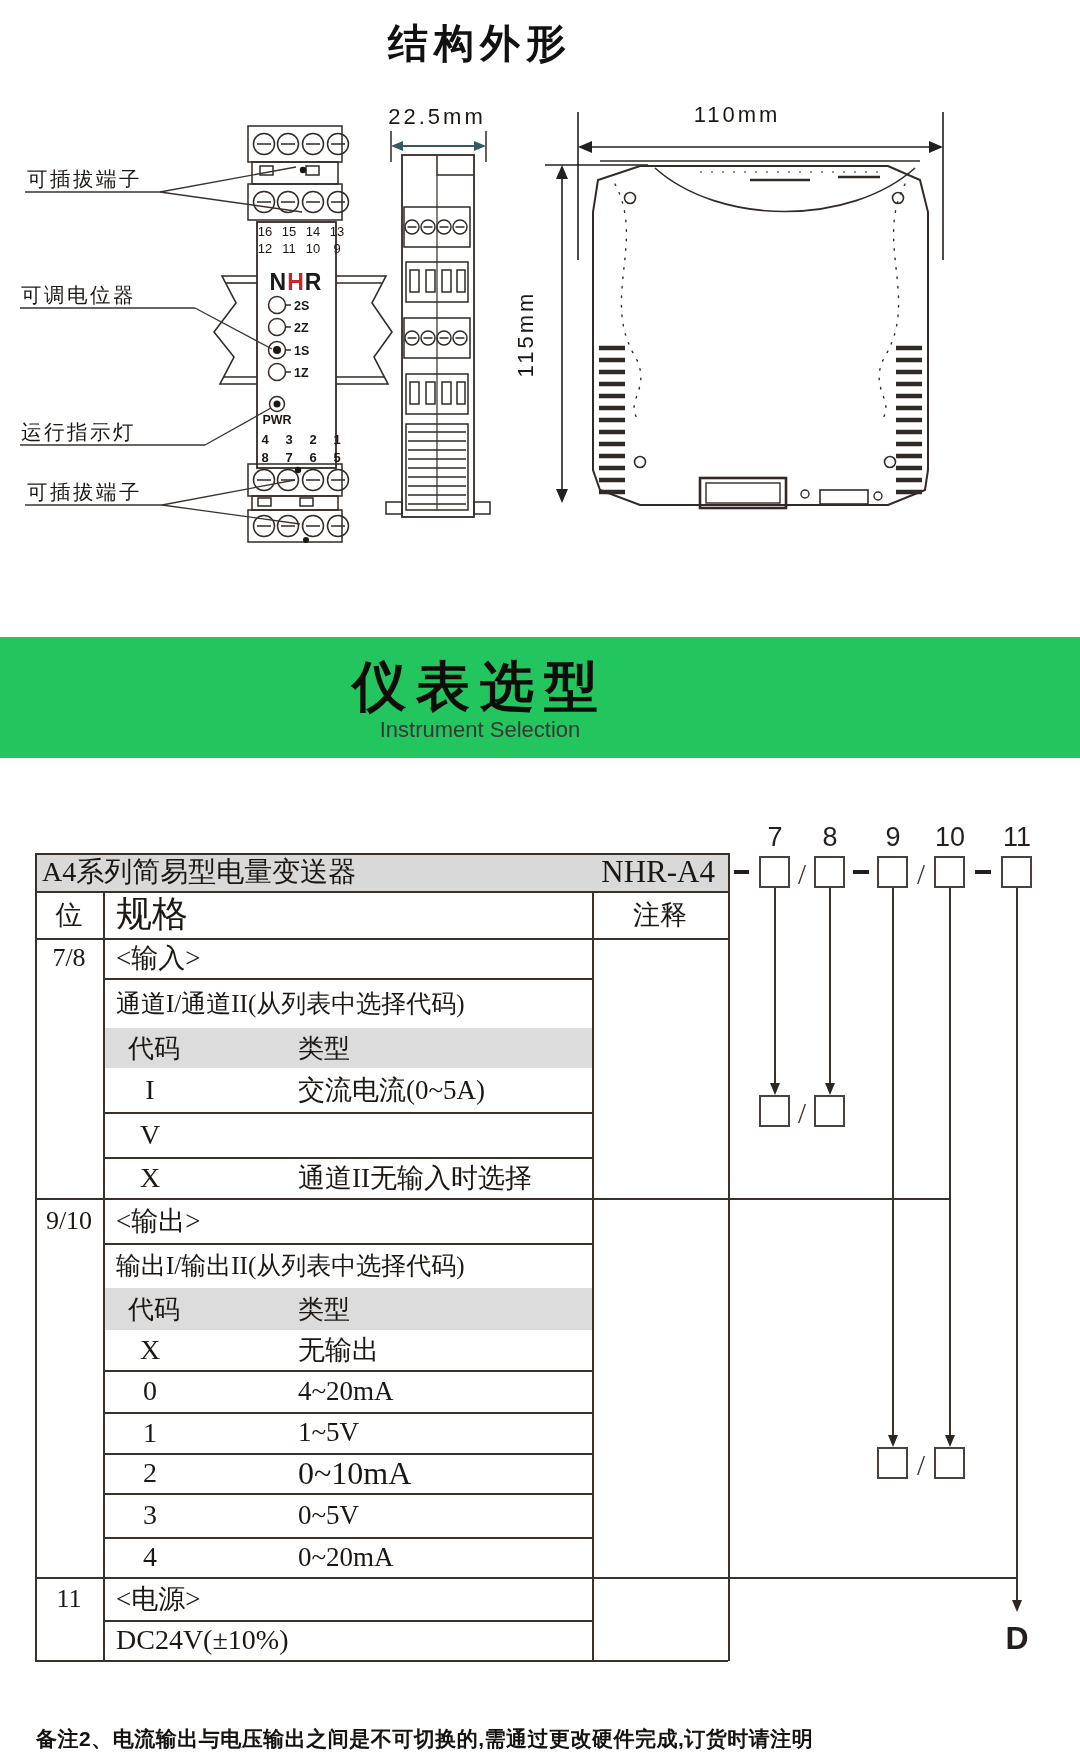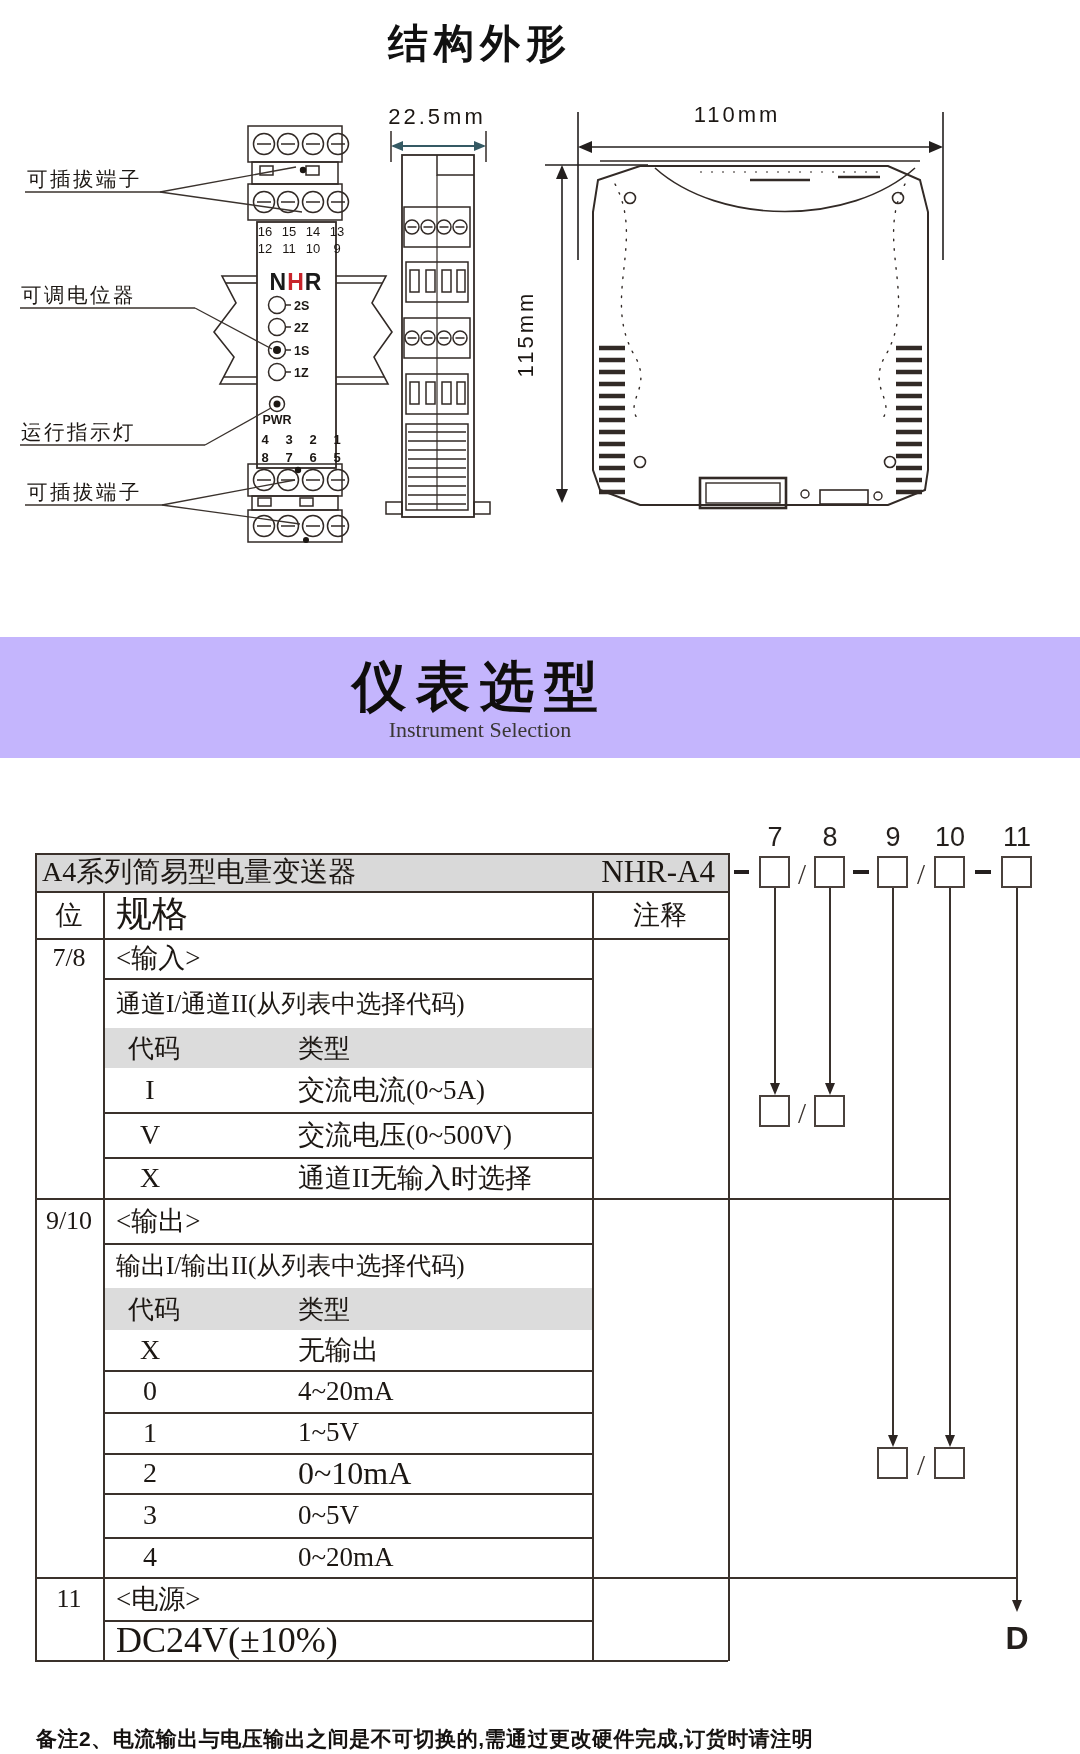"仪表选型" .banner { background: #c4b5fd -> #22c55e }
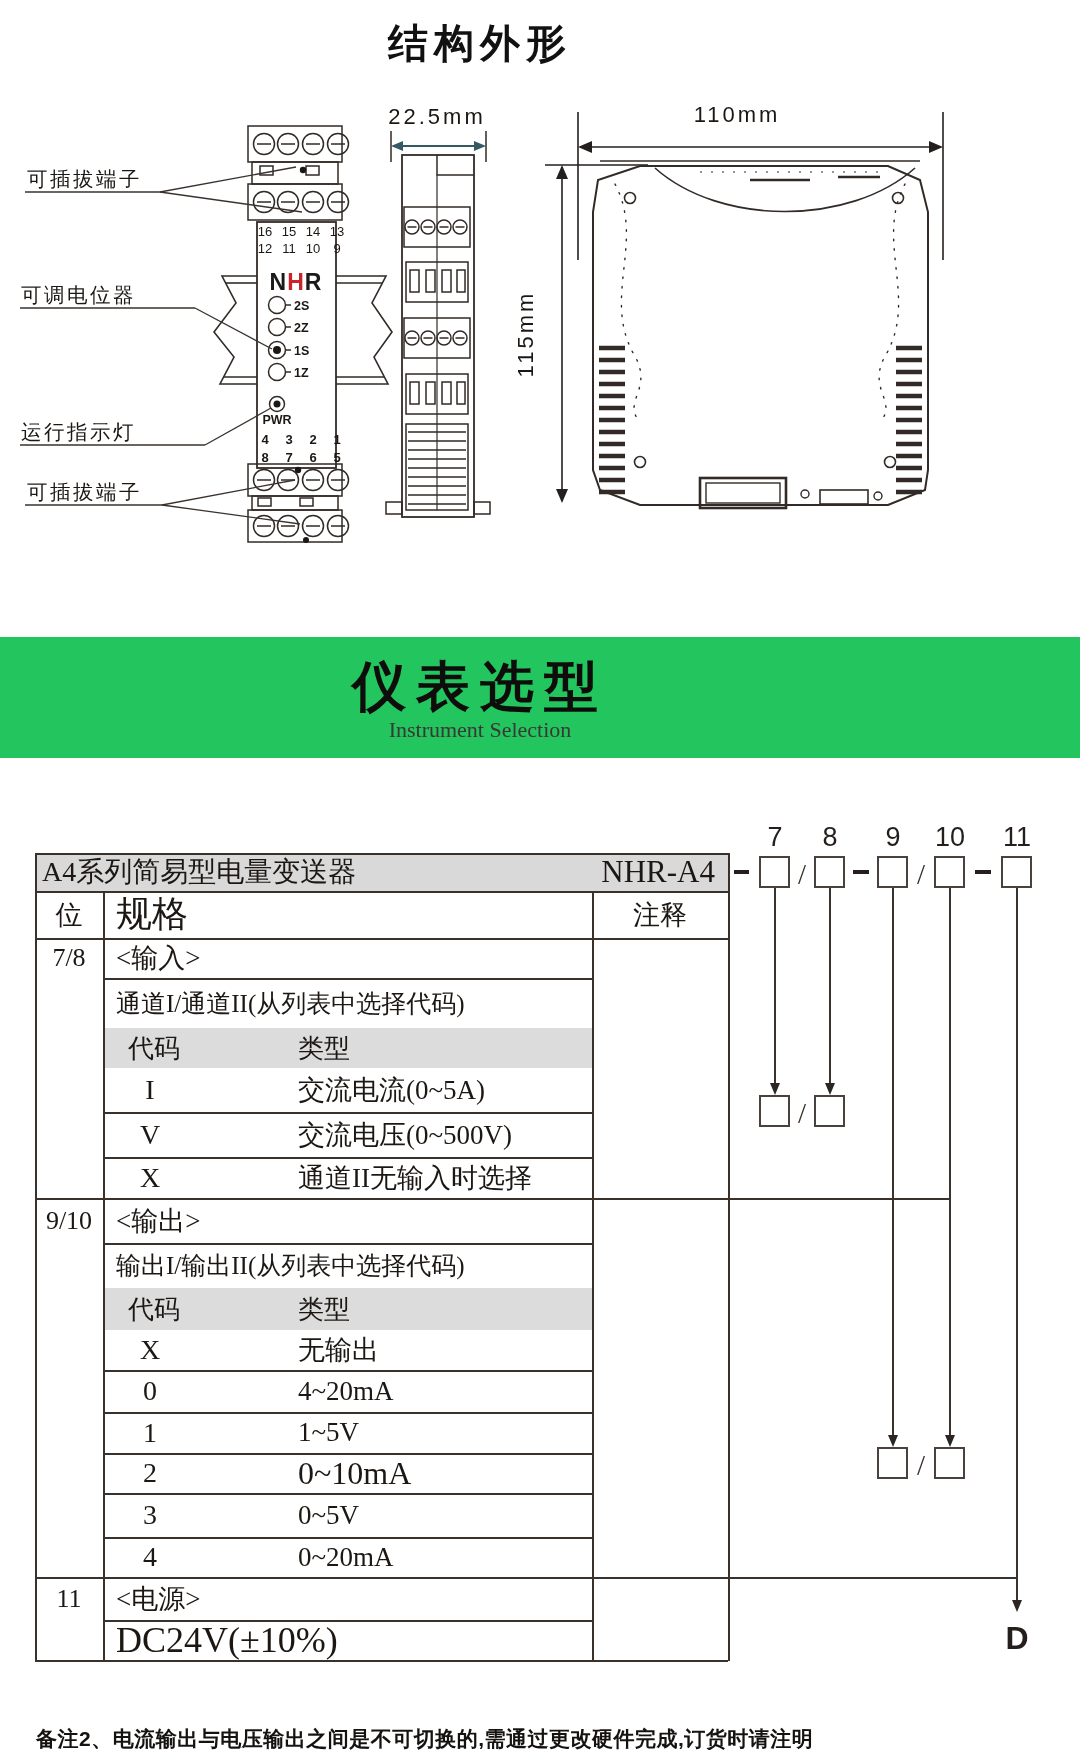"Instrument Selection" .banner-sub { font-family: Liberation Serif, serif -> none }
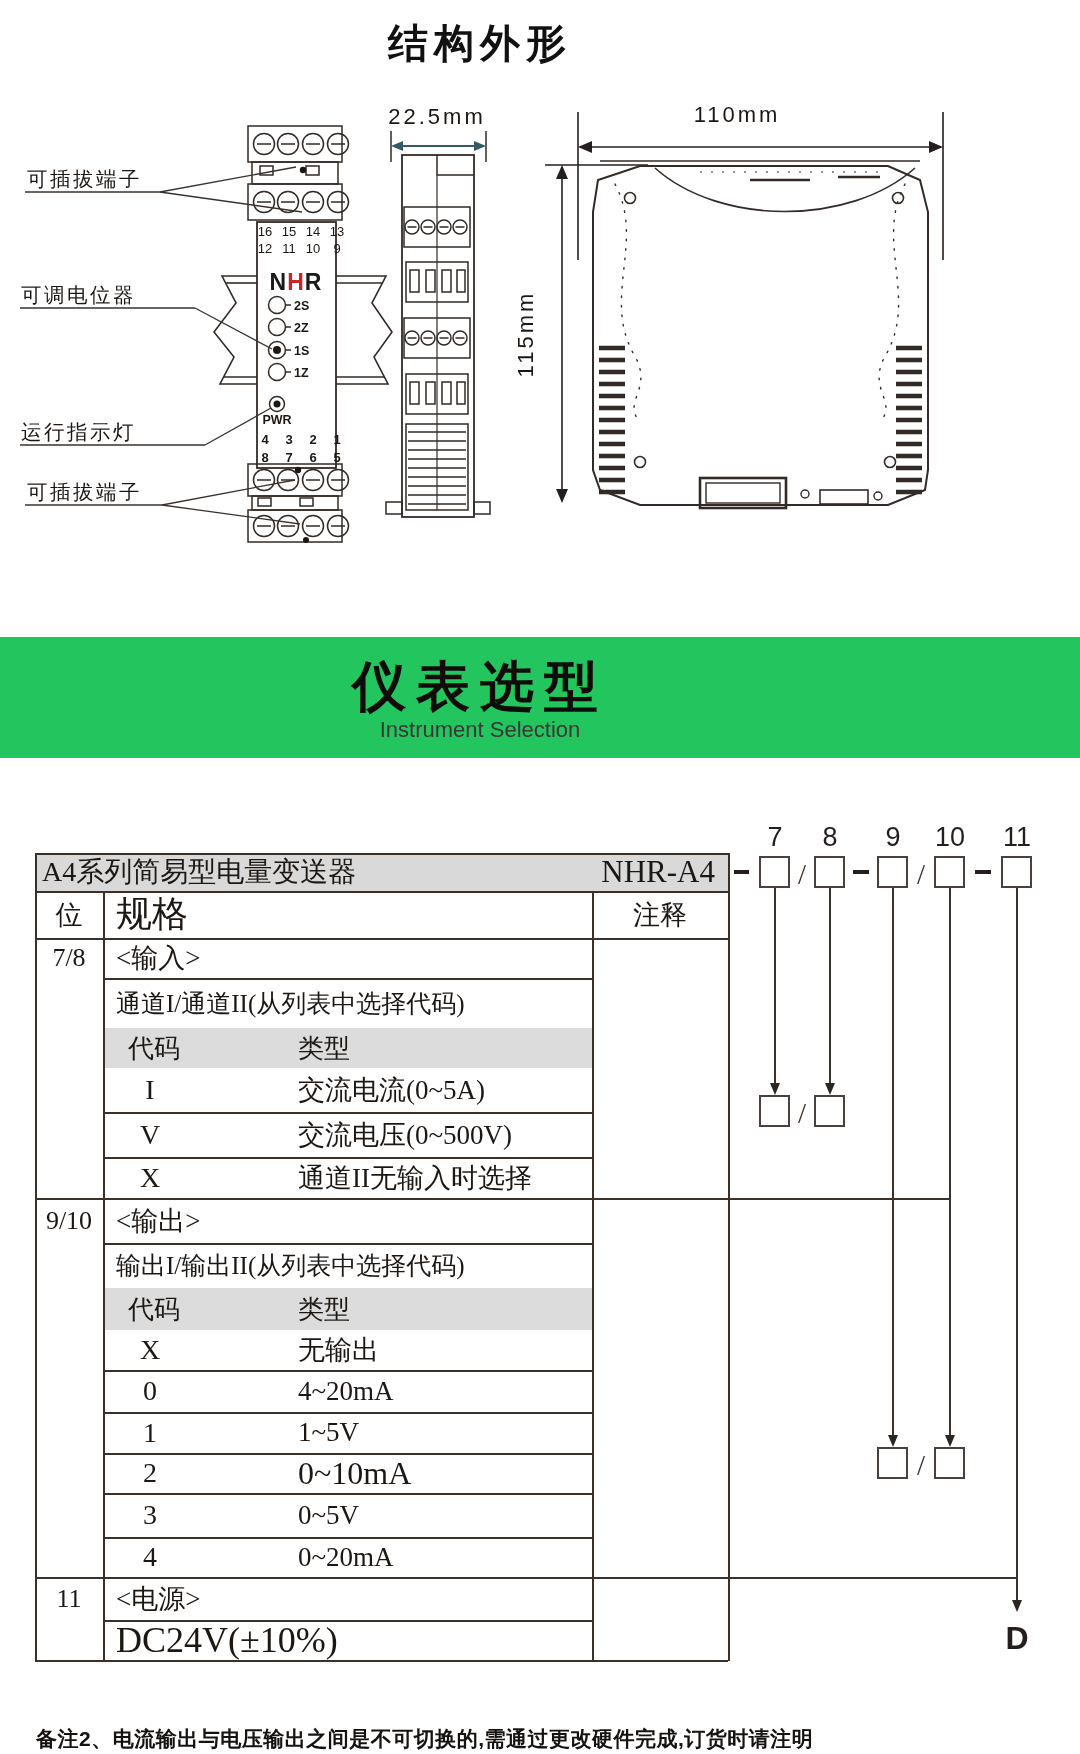"交流电压(0~500V)" div.cell { html: <div>交流电压(0~500V)</div> -> none }
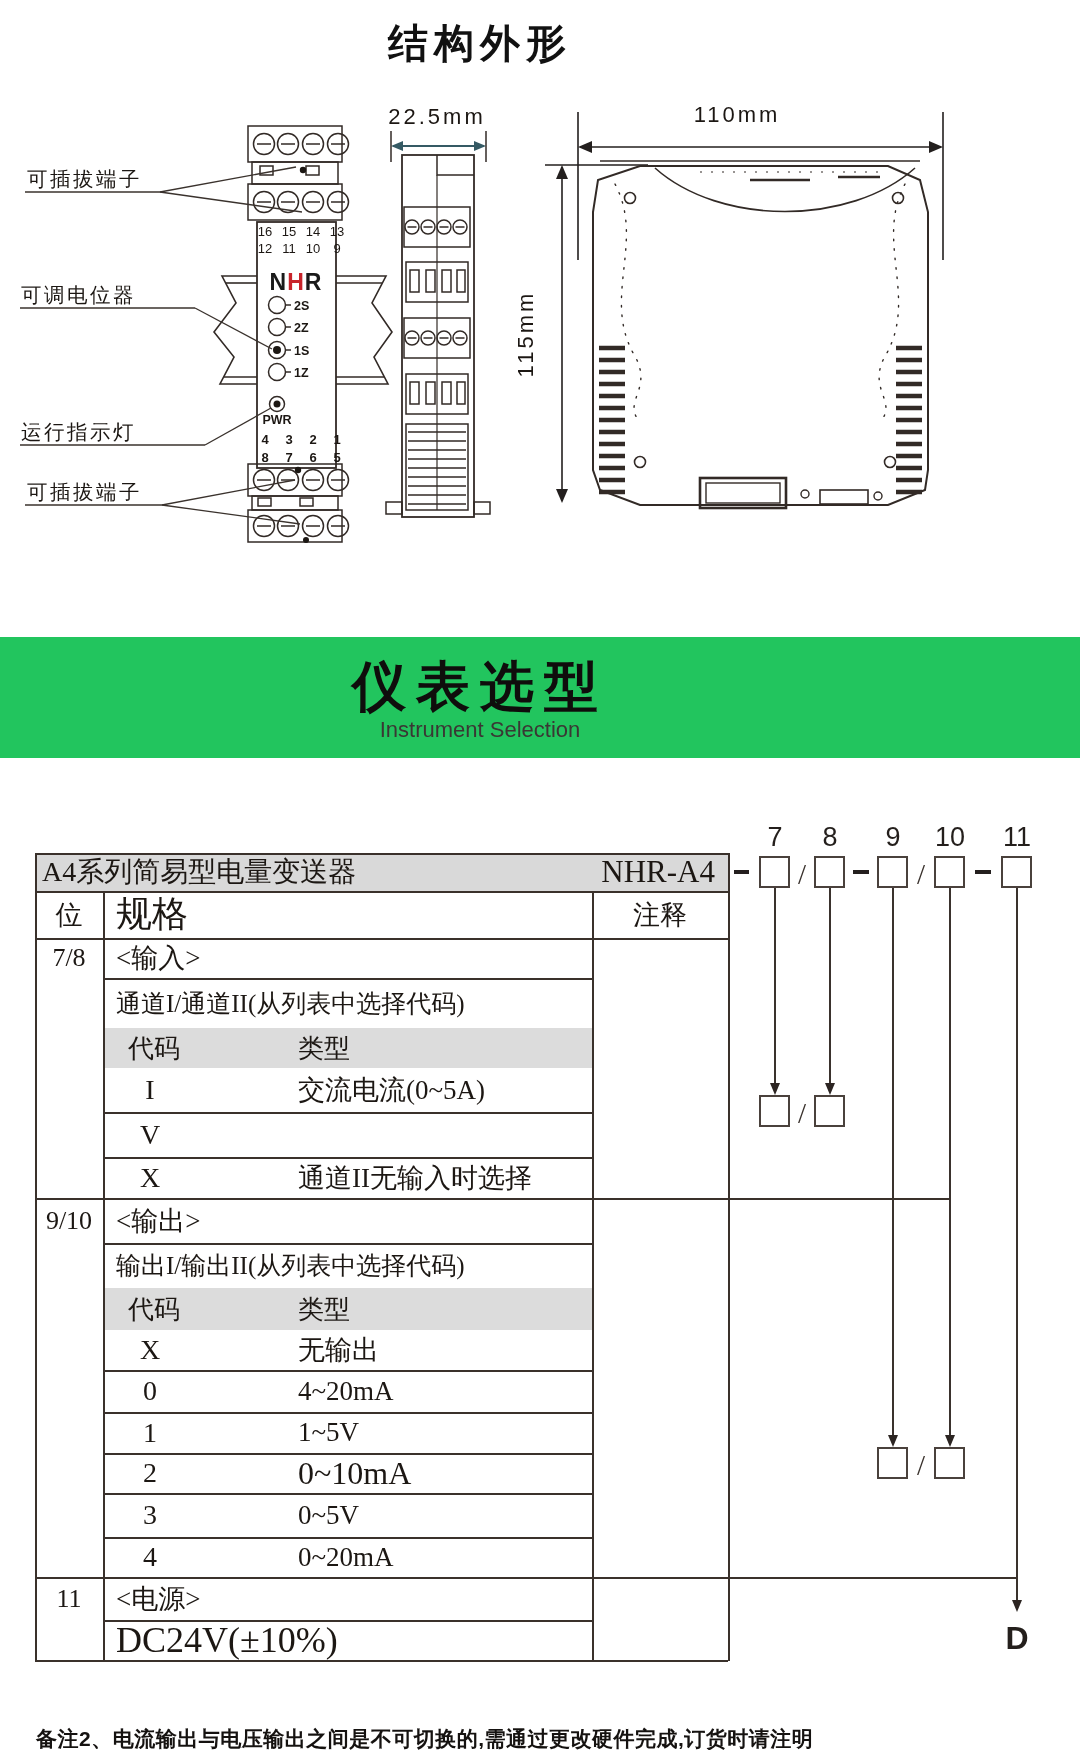"DC24V(±10%)" div.cell { font-size: 36px -> 28px }
